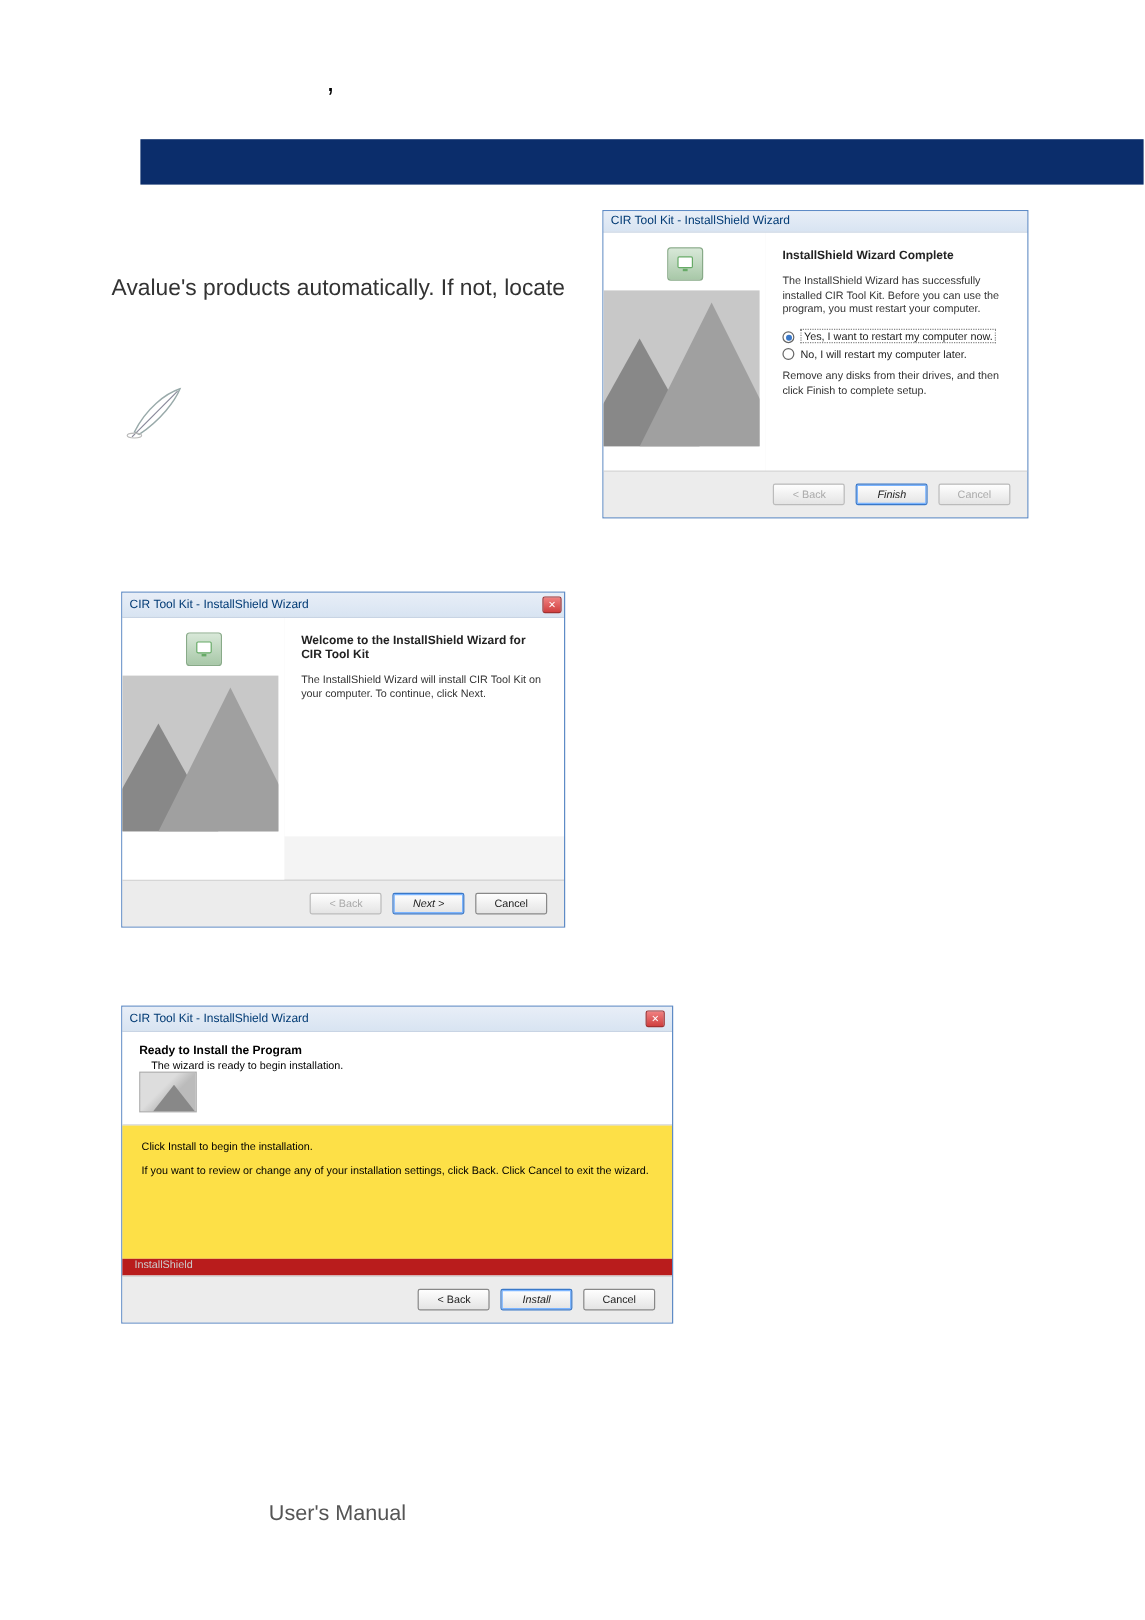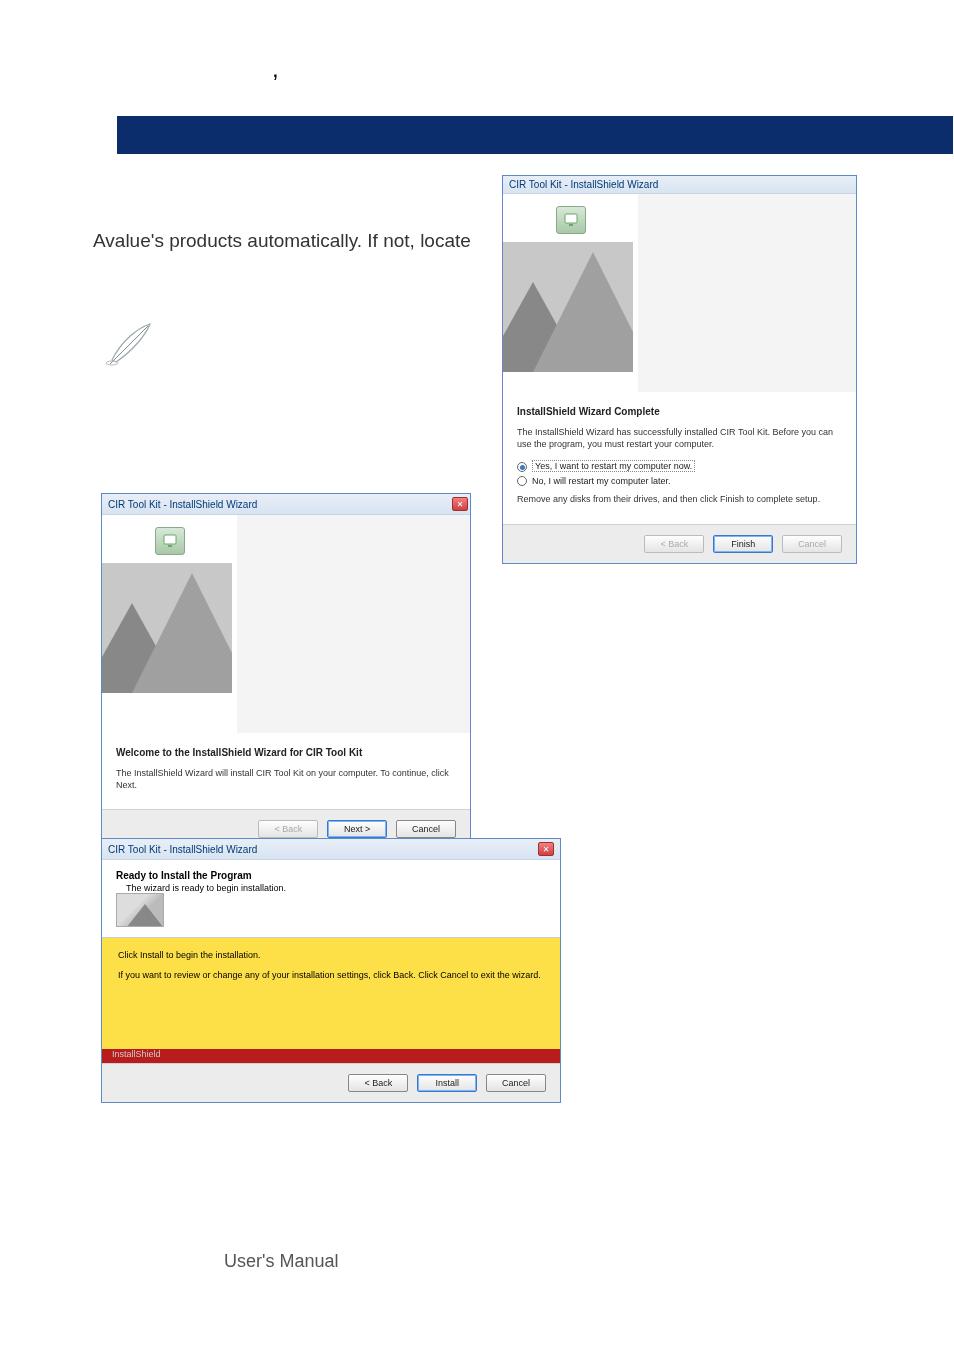"InstallShield Wizard Complete" .dlg-body { flex-direction: column -> none }
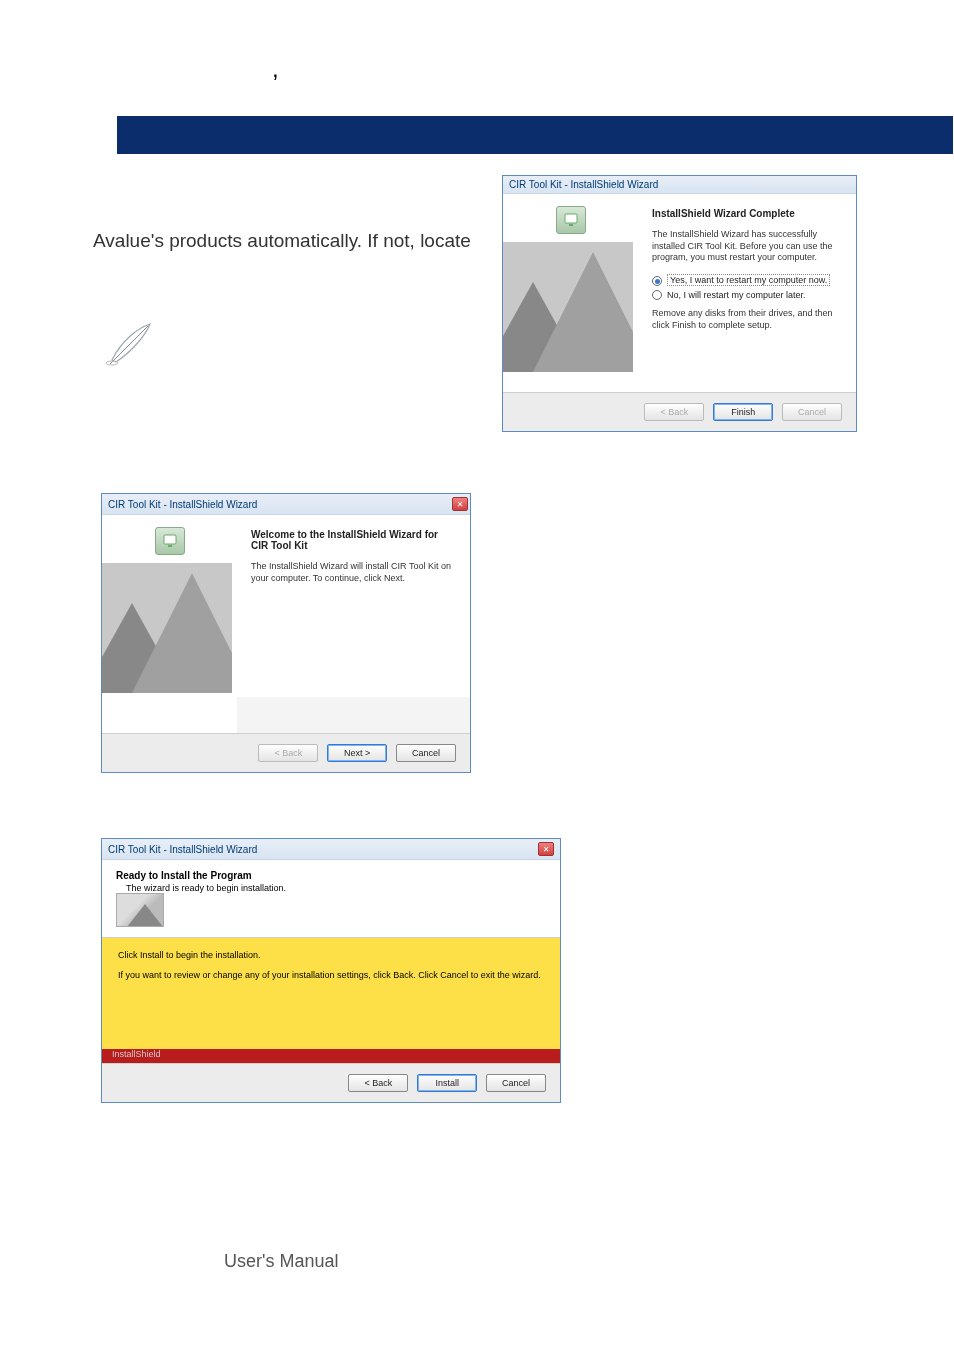"Finish" .btn.primary { font-style: none -> italic }
